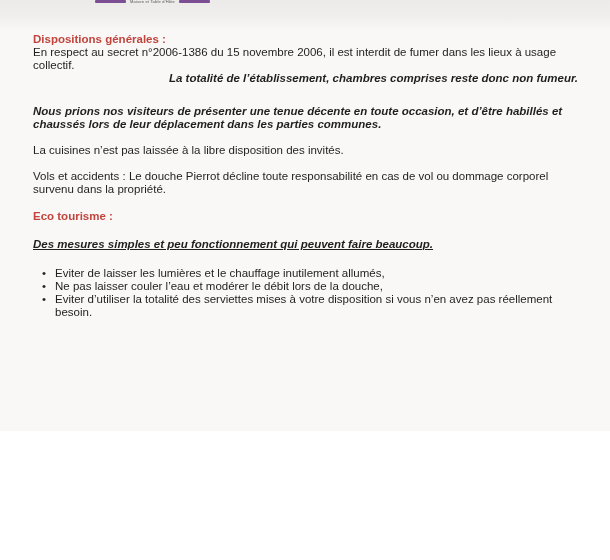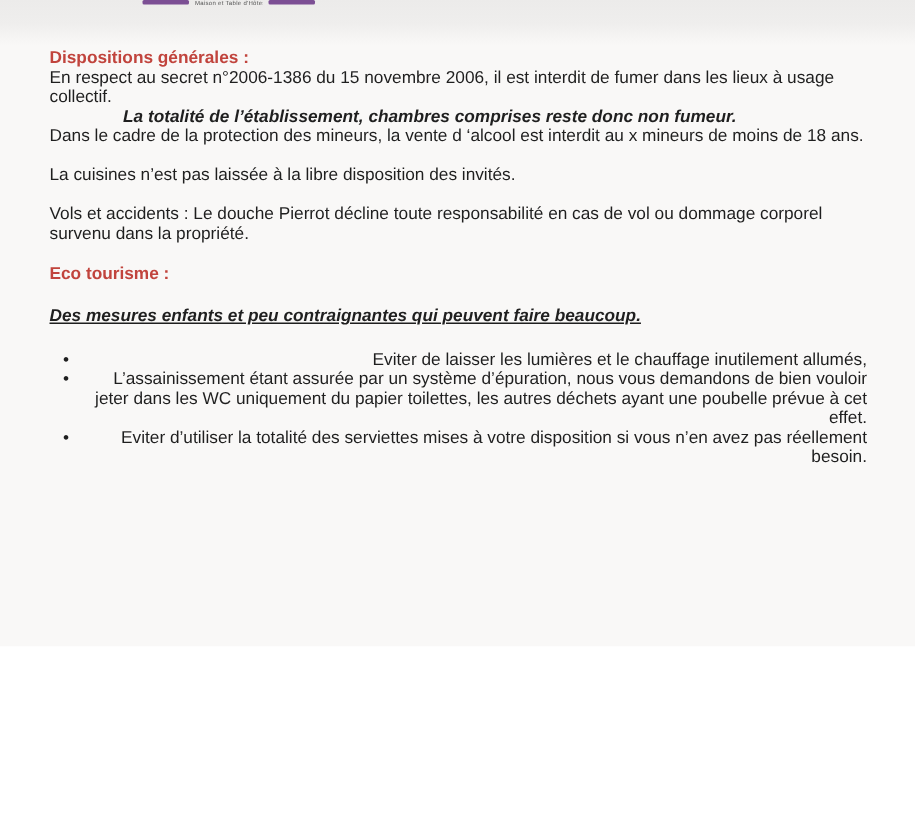"La totalité de l’établissement, chambres" .indent { text-align: none -> right }
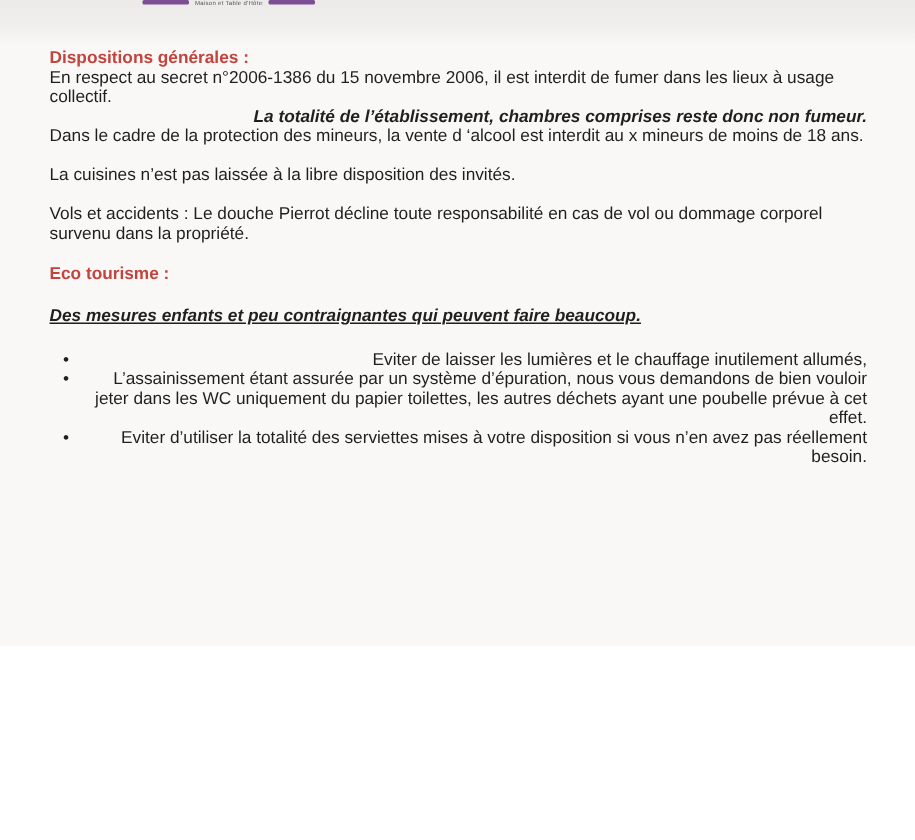"Dans le cadre de la" p { html: <p>Dans le cadre de la protection des mineurs, la vente d ‘alcool est interdit au x mineurs de moins de 18 ans.</p> -> none }
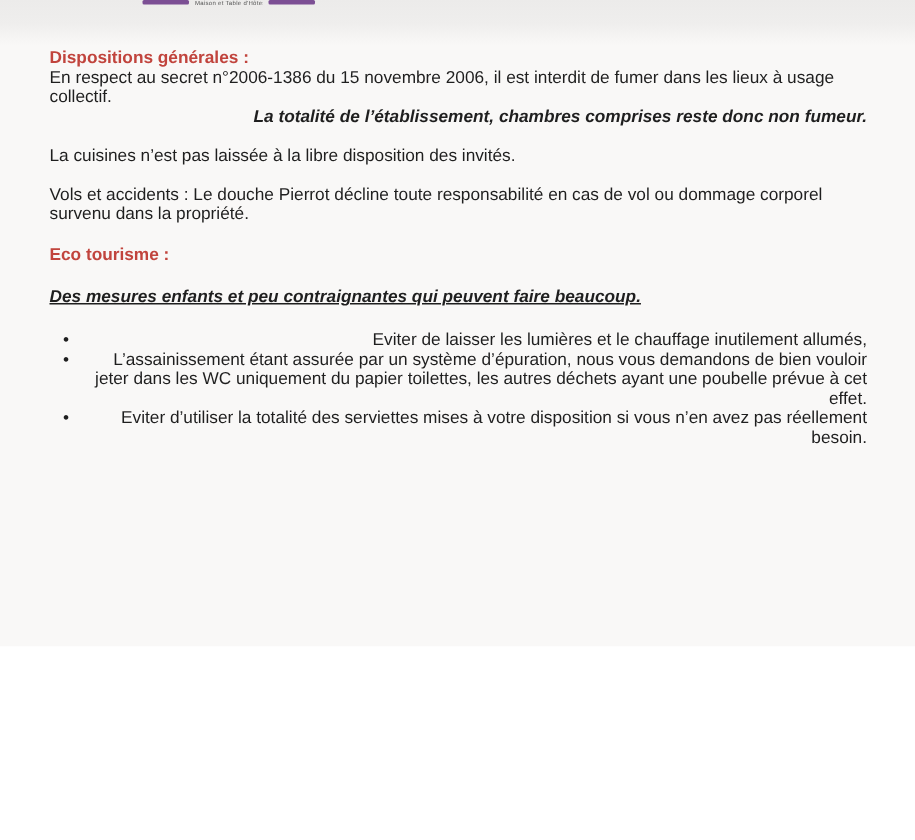"Nous prions nos visiteurs de" p.emph { html: none -> <p>Nous prions nos visiteurs de présenter une tenue décente en toute occasion, et d’être habillés et chaussés lors de leur déplacement dans les parties communes.</p> }
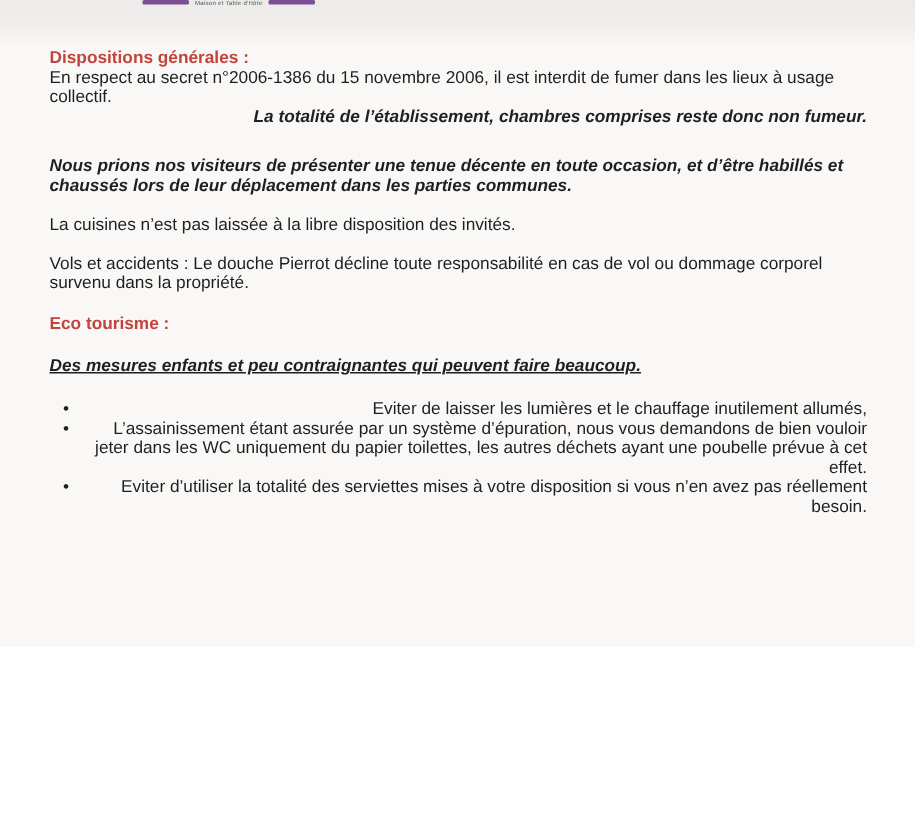"Des mesures enfants et peu" p.emph { text: enfants et peu contraignantes -> simples et peu fonctionnement }
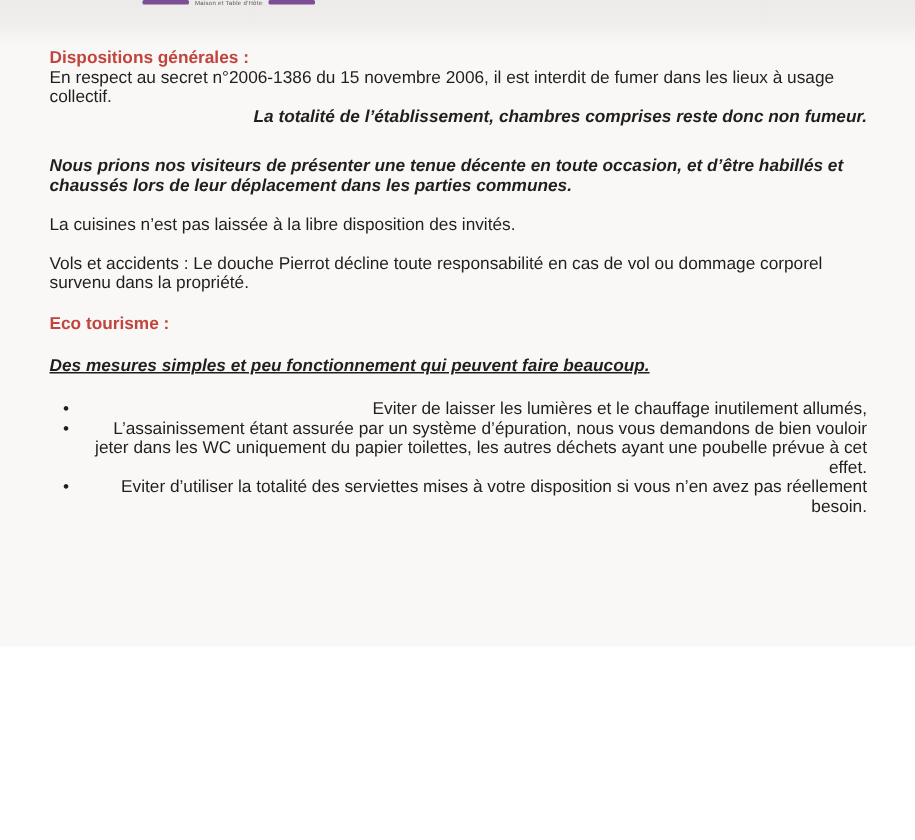"Eviter de laisser les lumières" ul.eco-list { text-align: right -> none }
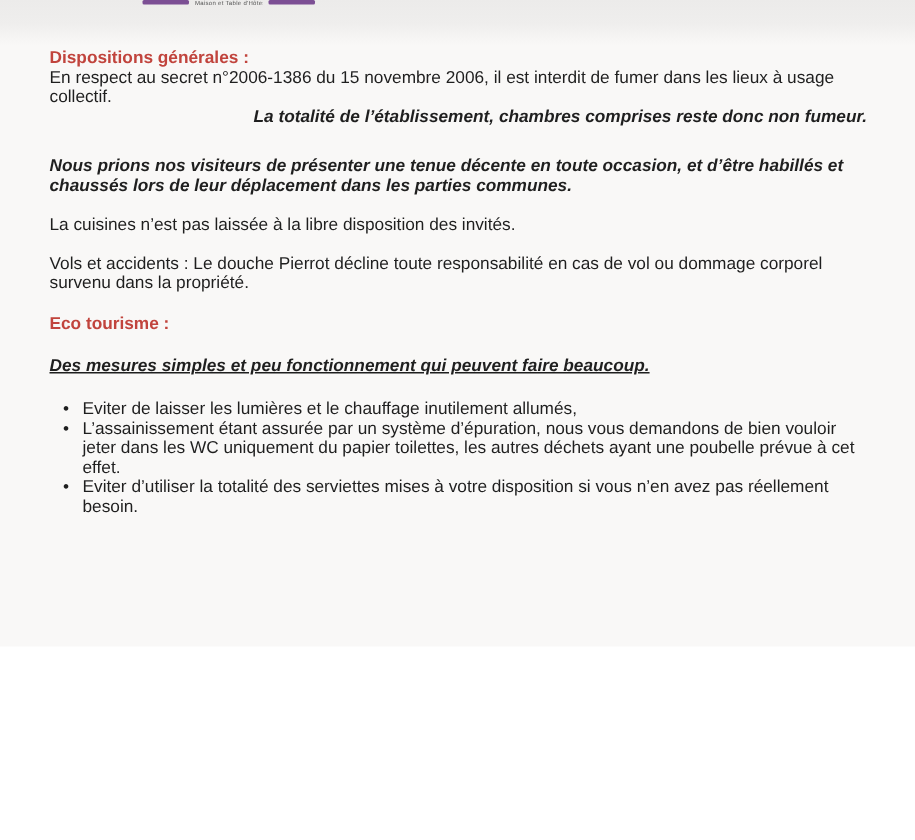"Ne pas laisser couler l’eau" li { html: none -> <li>Ne pas laisser couler l’eau et modérer le débit lors de la douche,</li> }
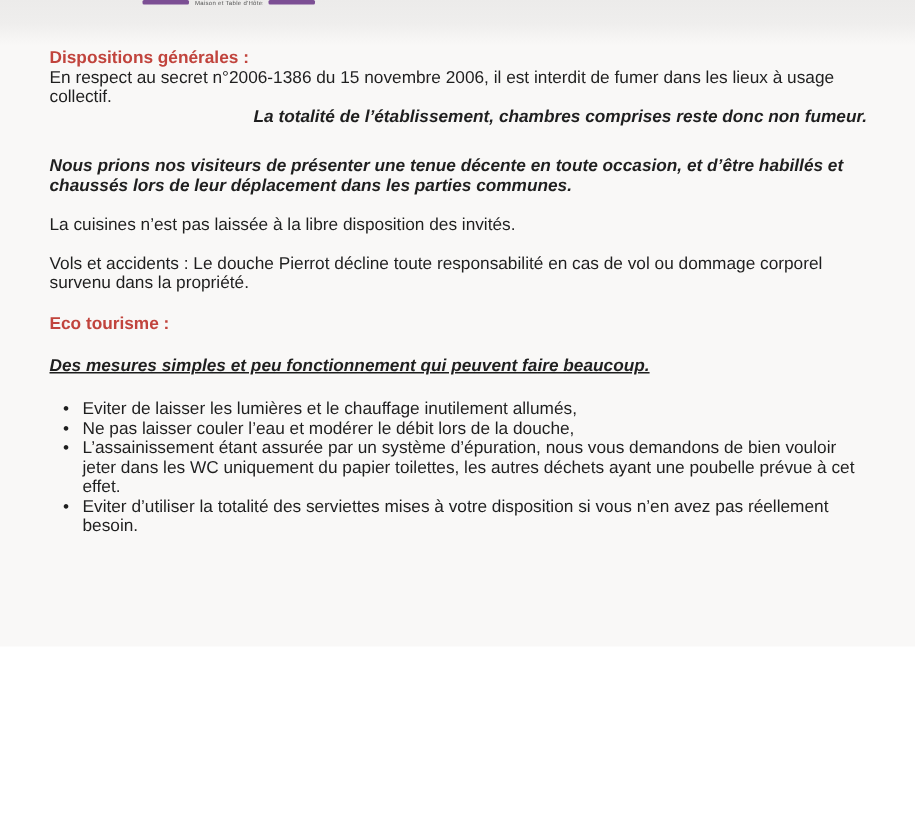"L’assainissement étant assurée par un" li { html: <li>L’assainissement étant assurée par un système d’épuration, nous vous demandons de bien vouloir jeter dans les WC uniquement du papier toilettes, les autres déchets ayant une poubelle prévue à cet effet.</li> -> none }
